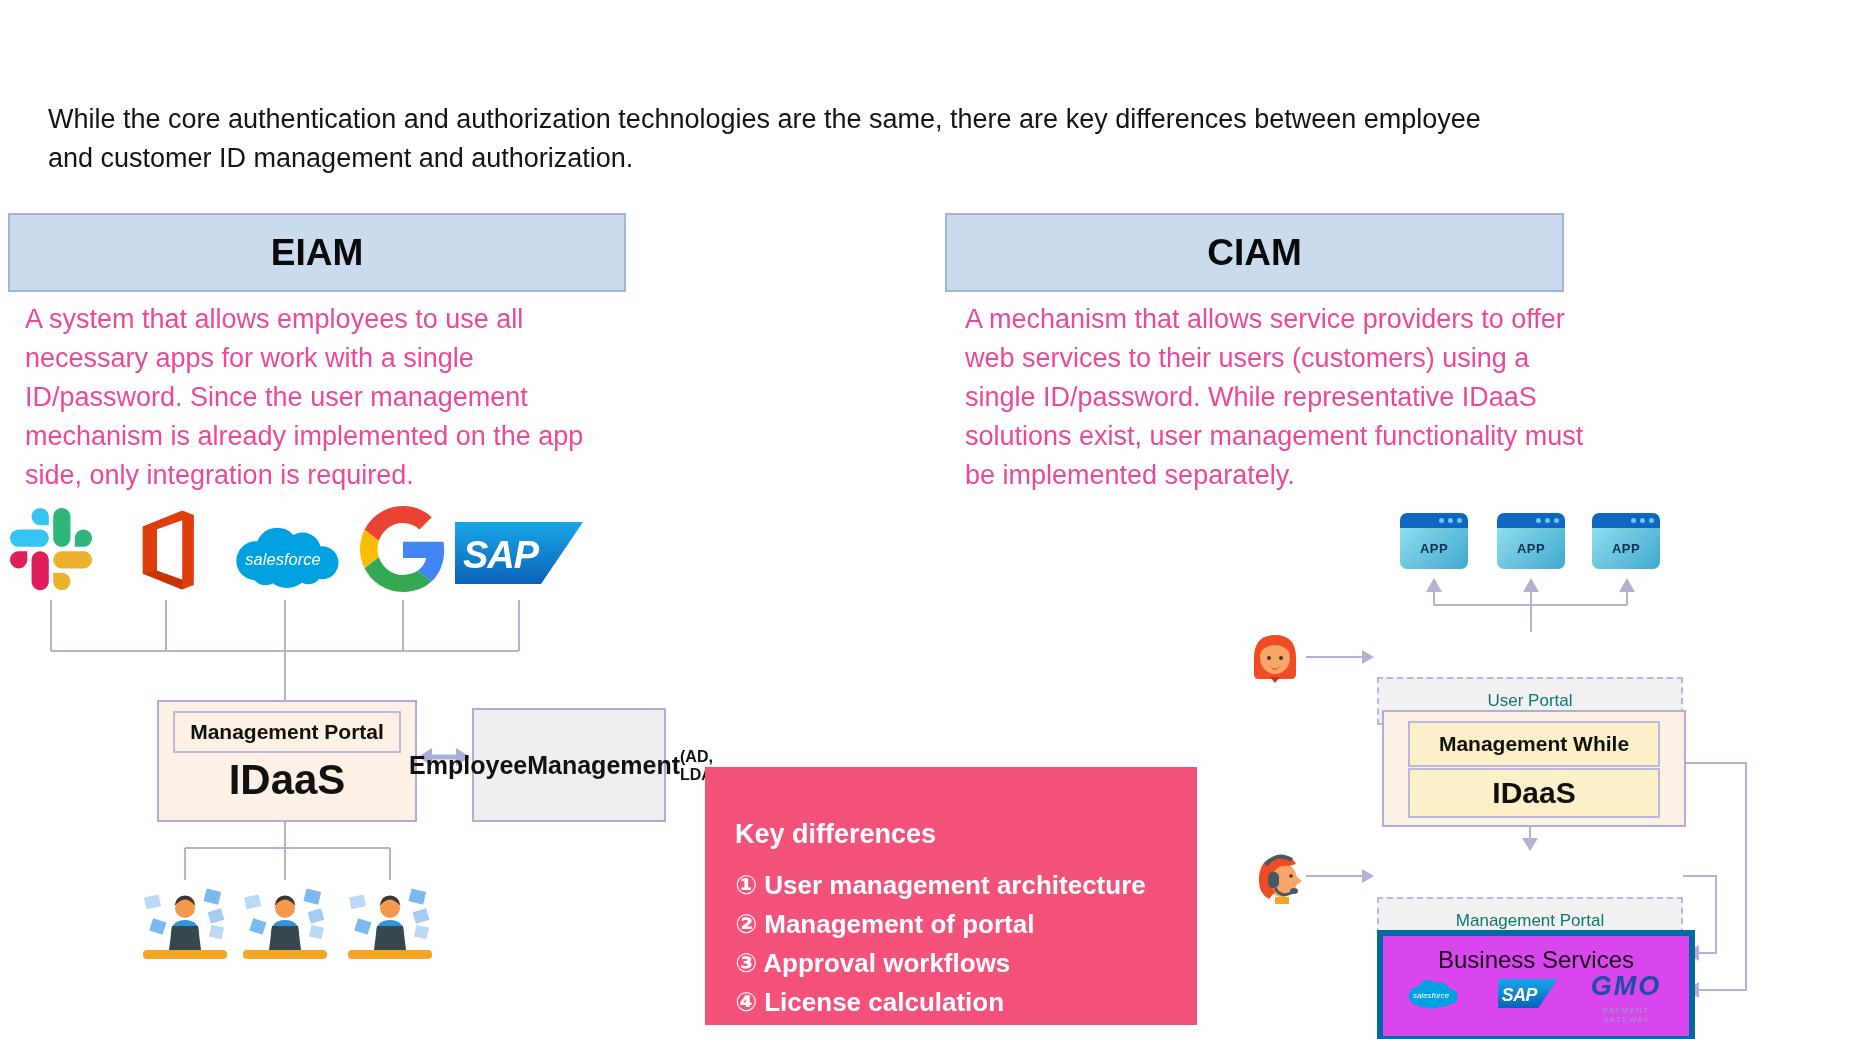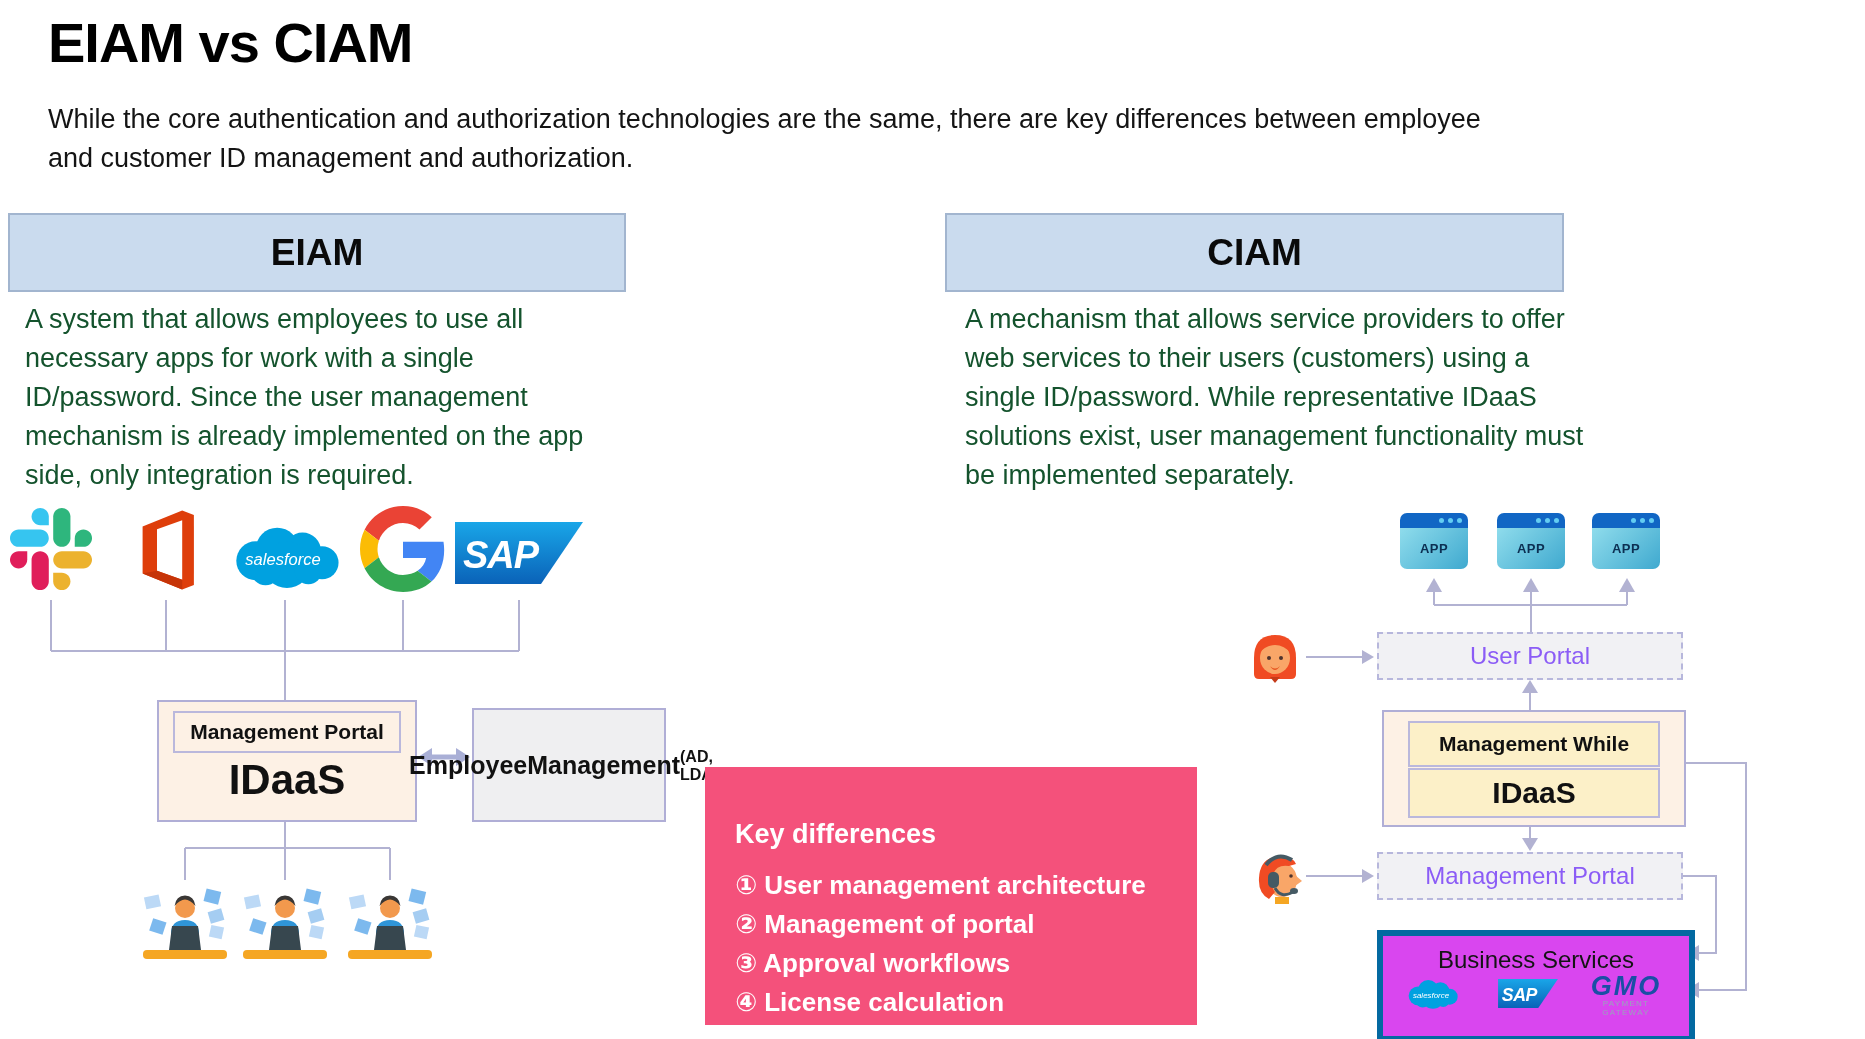"EIAM vs CIAM" div.abs { html: <div>EIAM vs CIAM</div> -> none }
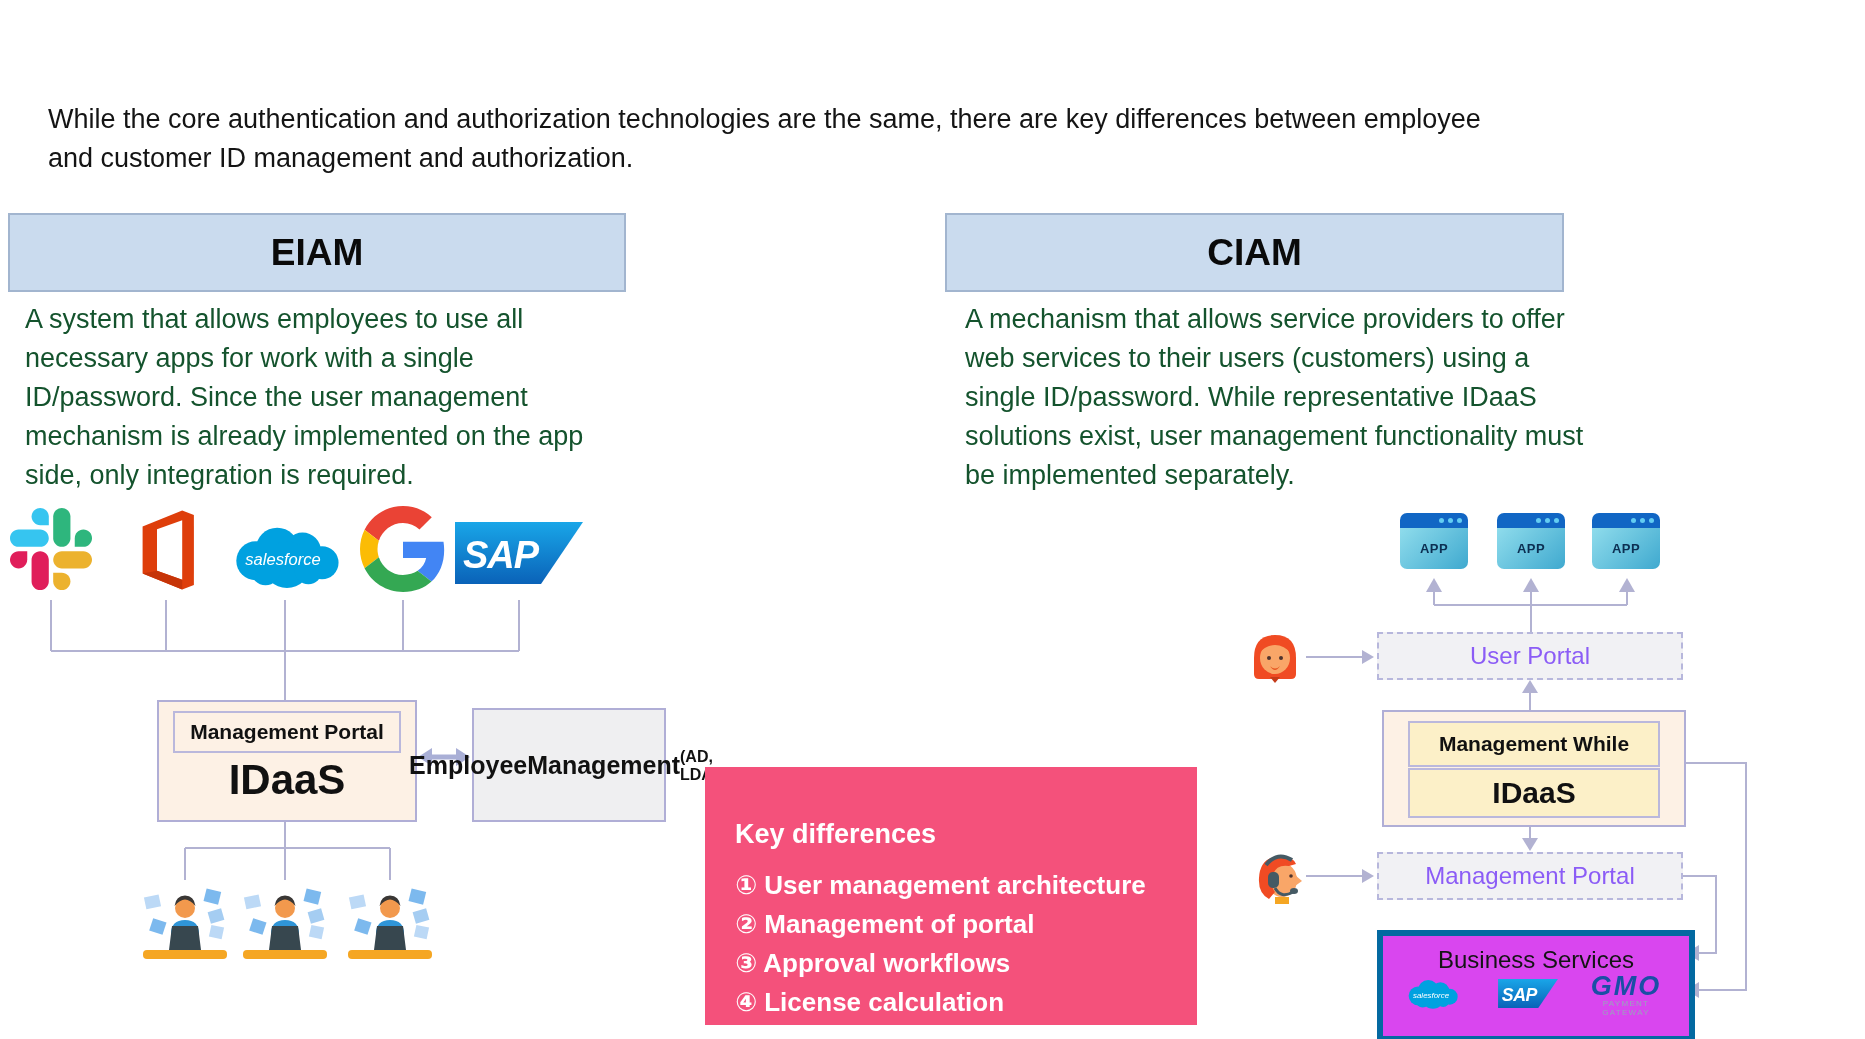"A system that allows employees" .para { color: #14532d -> #ec4899 }
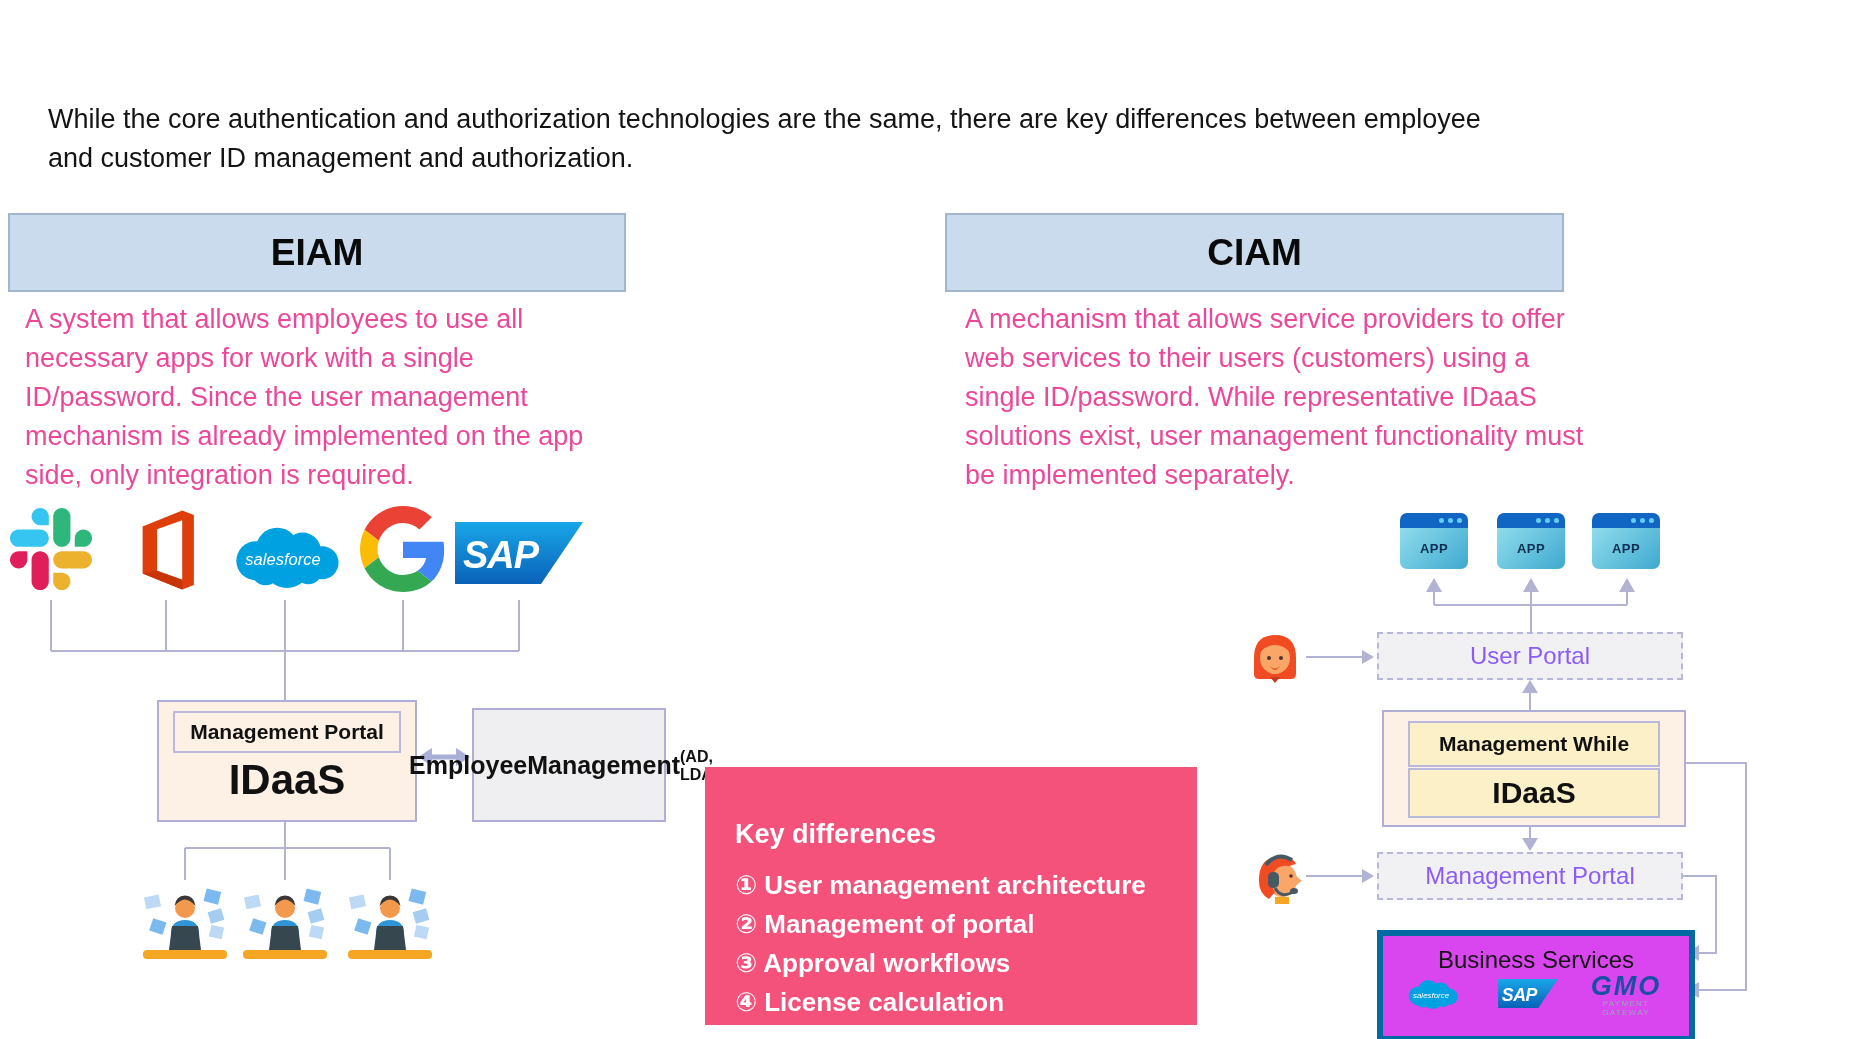"User Portal" .dashed-box { color: #8b5cf6 -> #0f766e; font-size: 24px -> 17px; margin-top: none -> 45px }
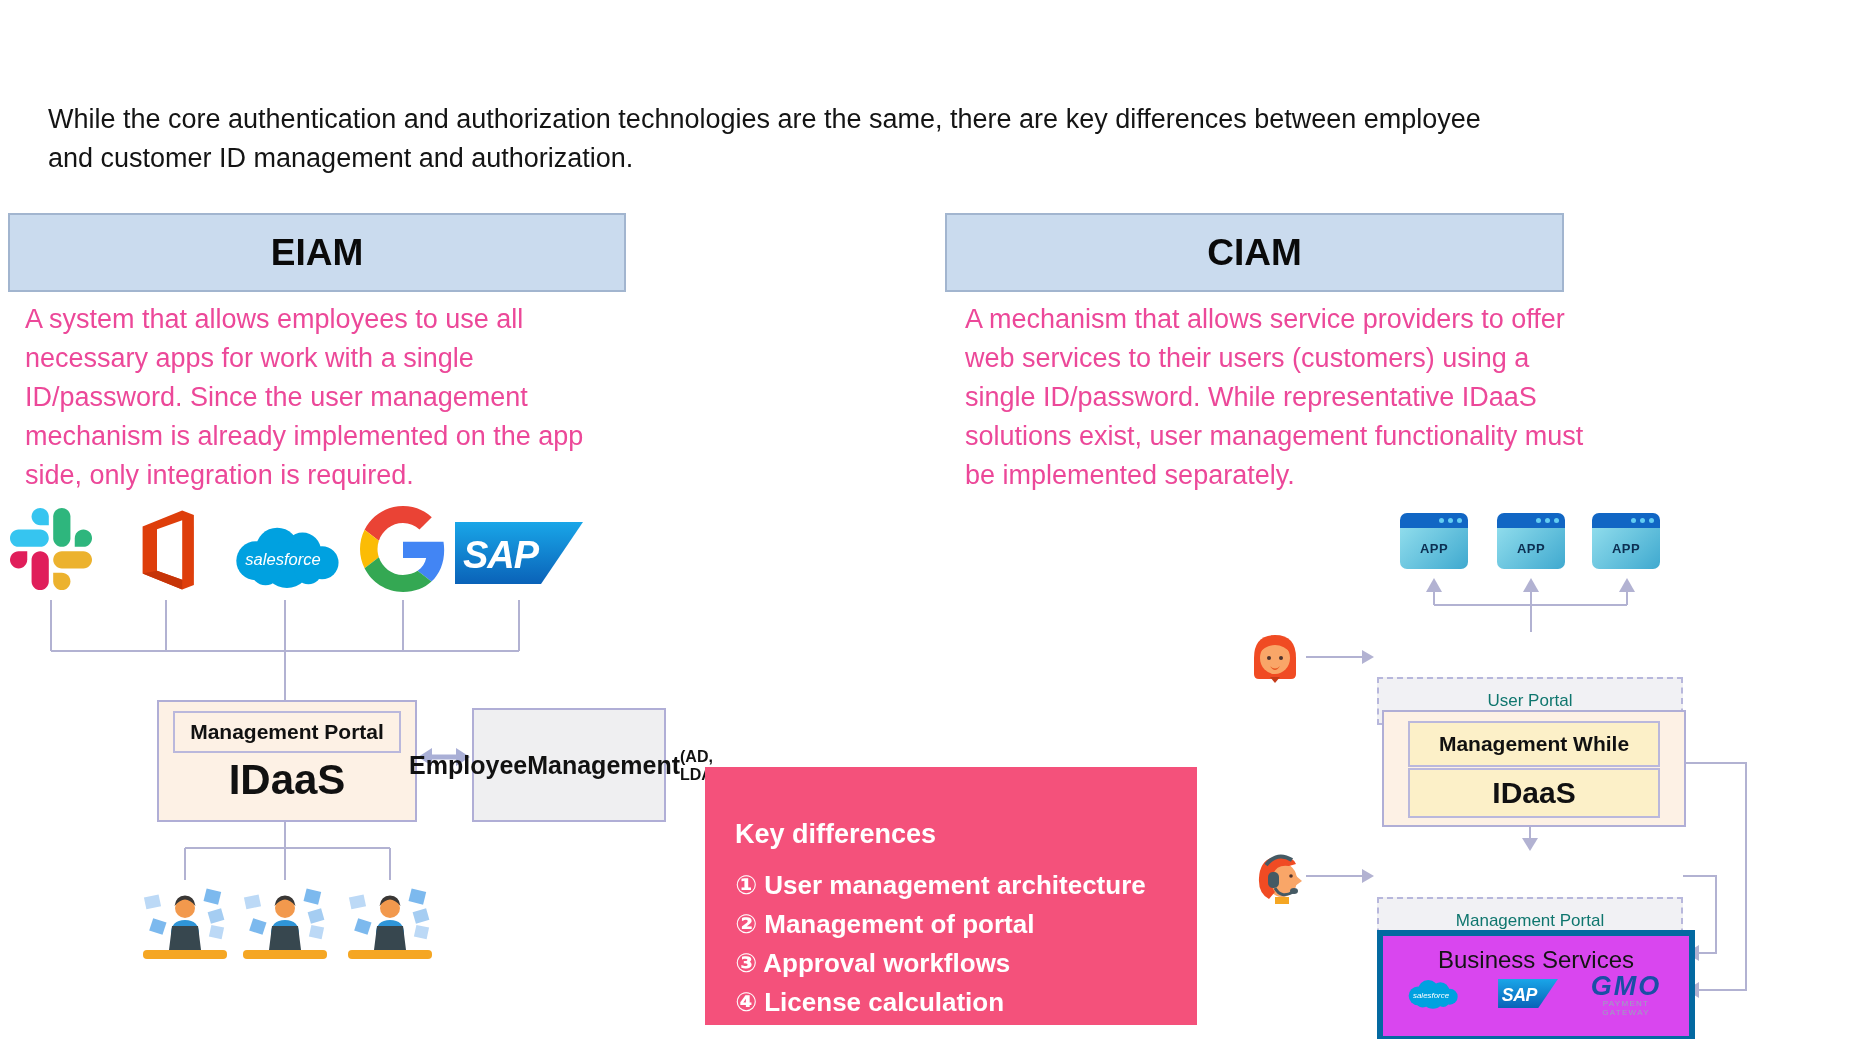"PAYMENT GATEWAY" .gmo-sub { margin-top: 1px -> 8px }
